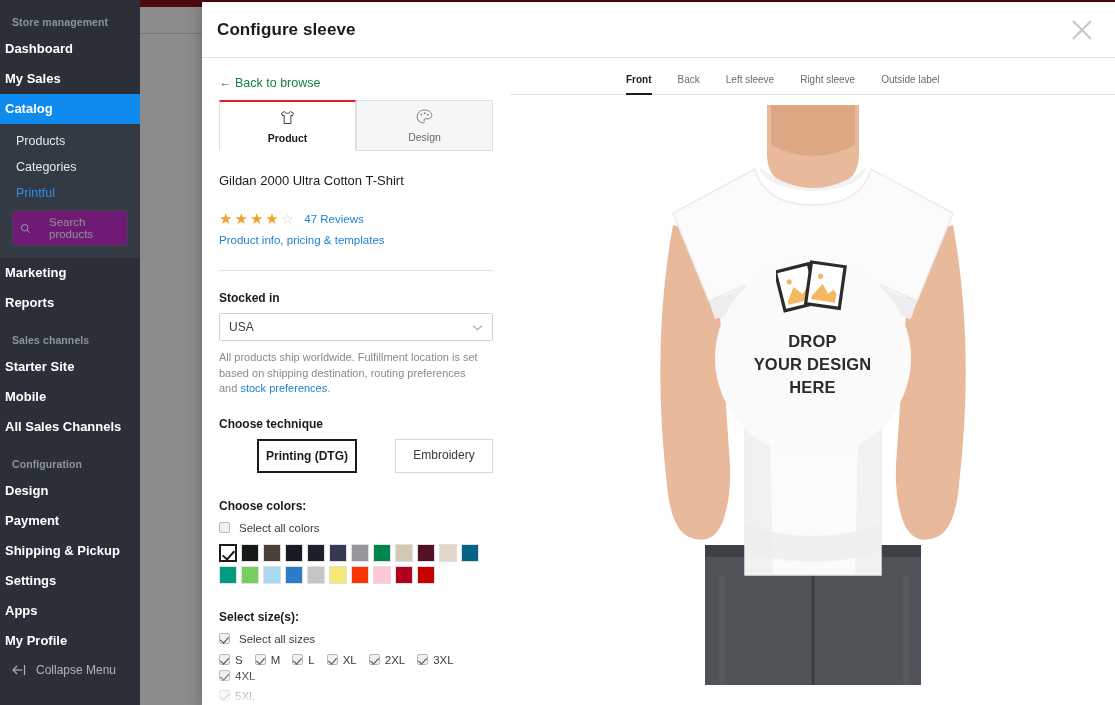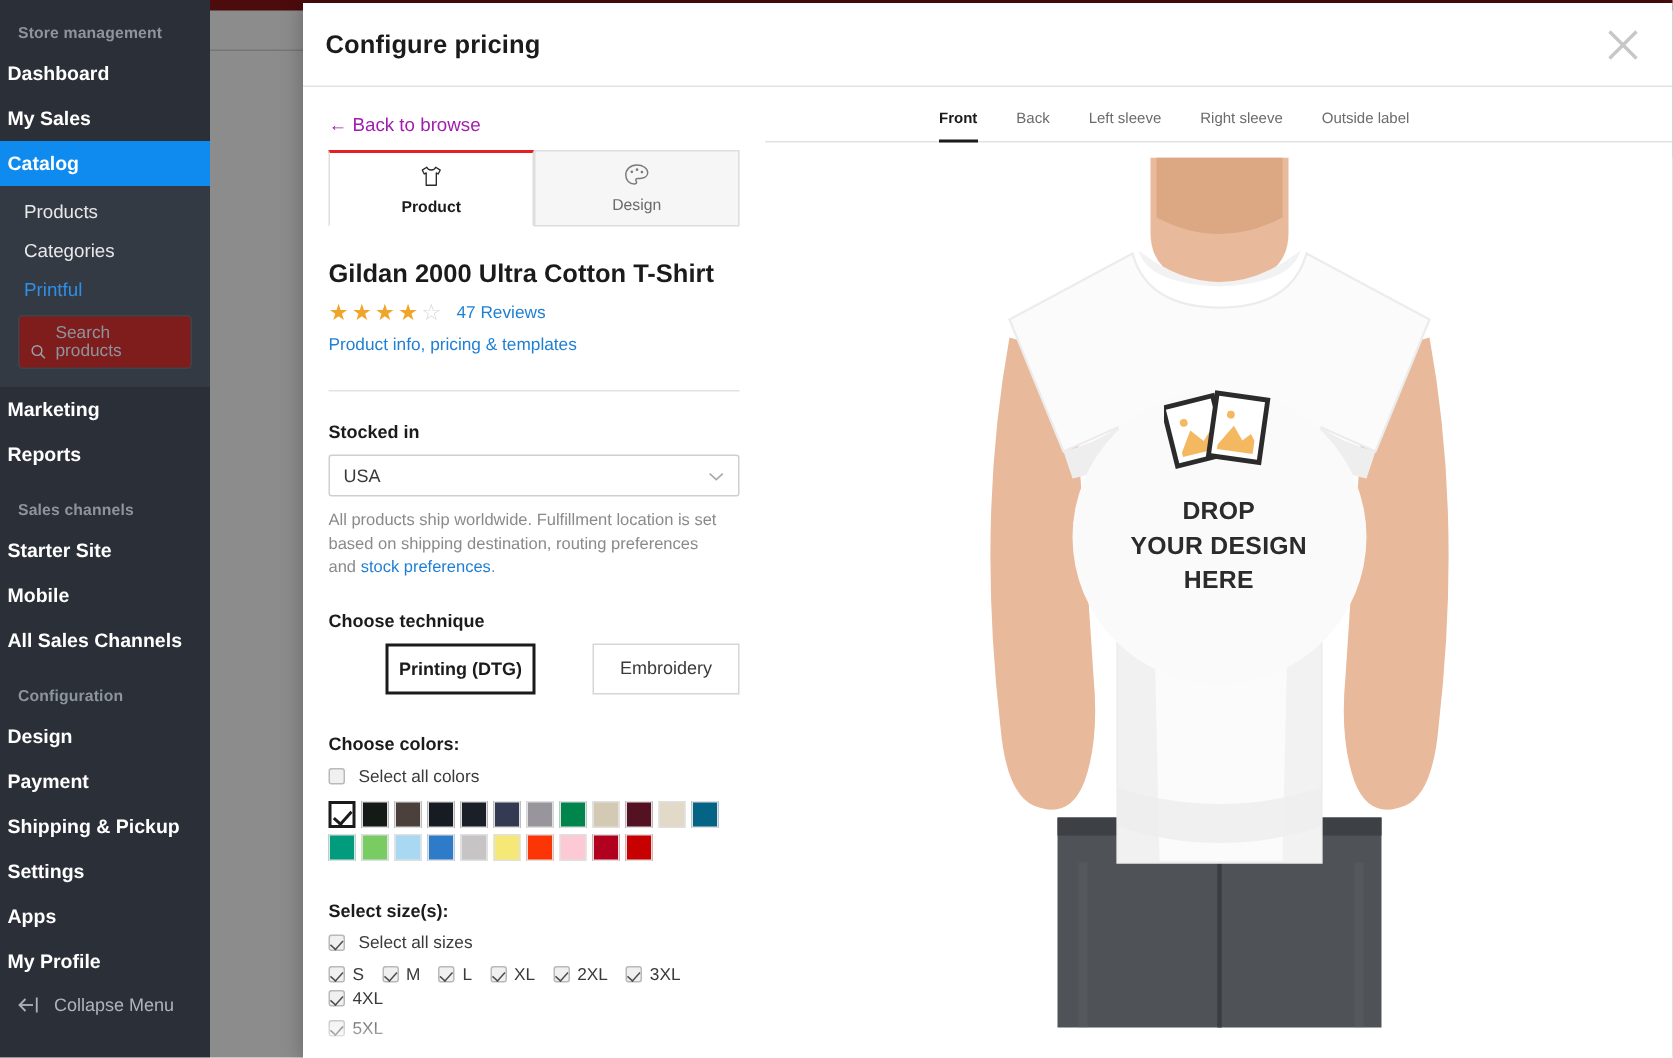"Configure pricing" div { text: pricing -> sleeve }
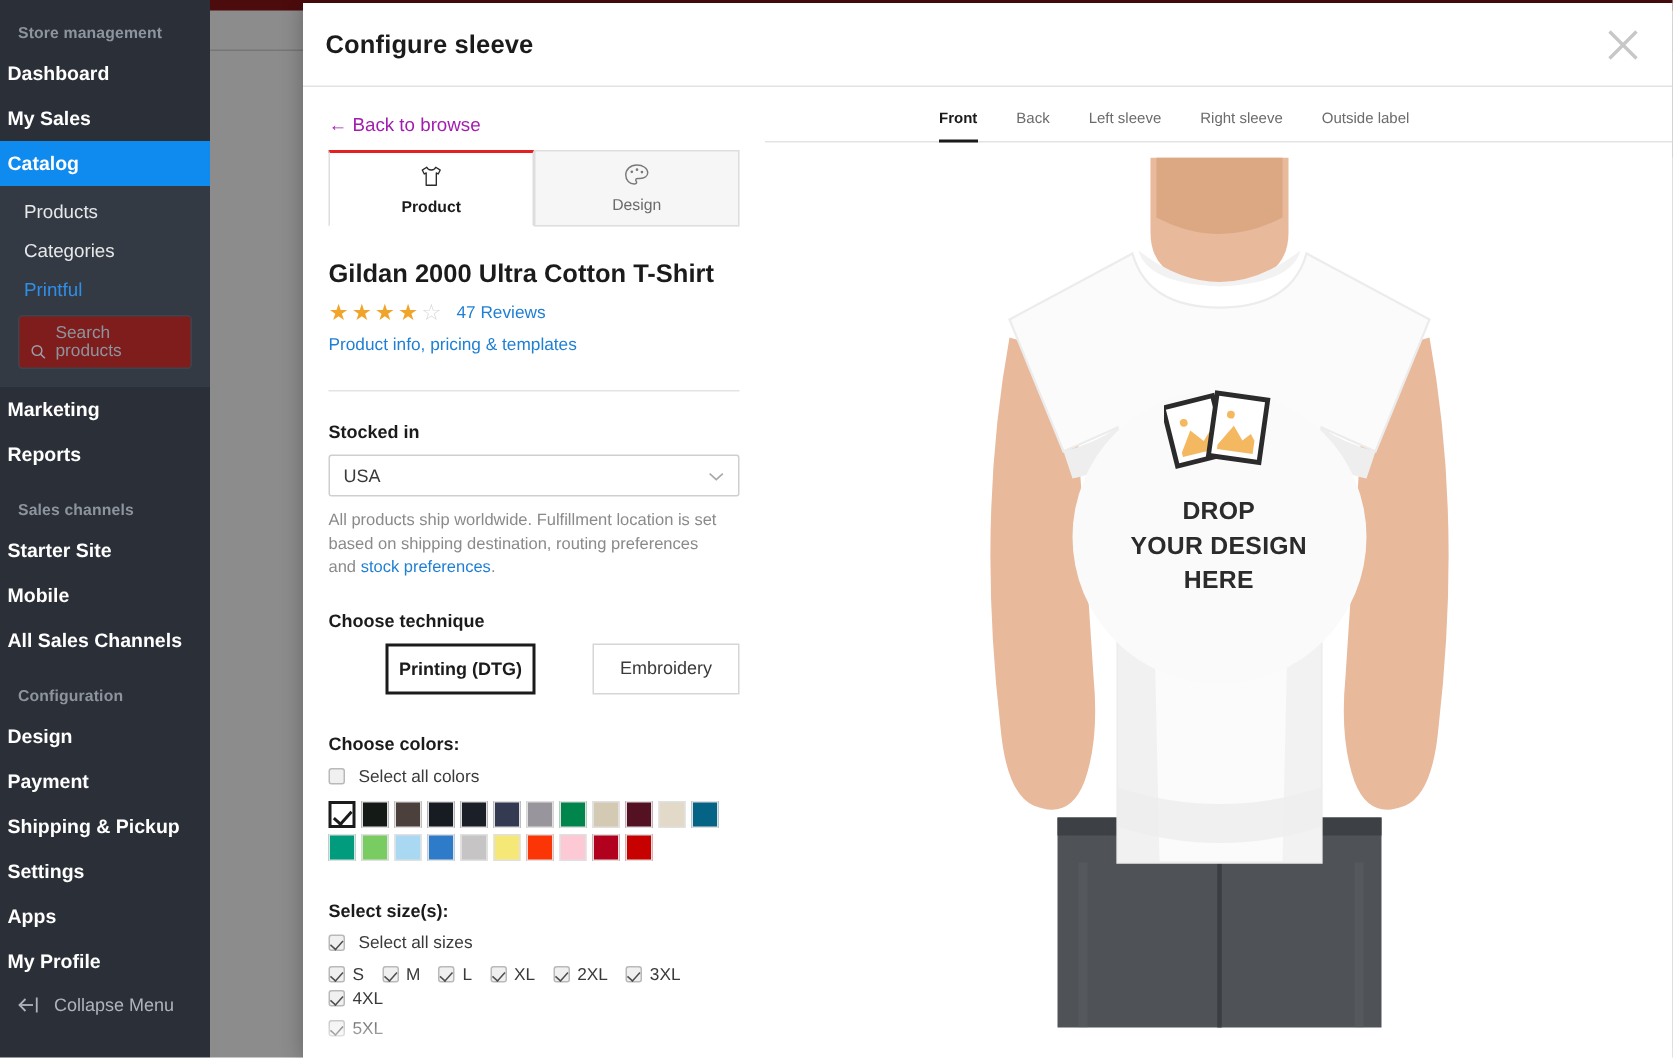"← Back to browse" #back-link { color: #a21caf -> #15803d }
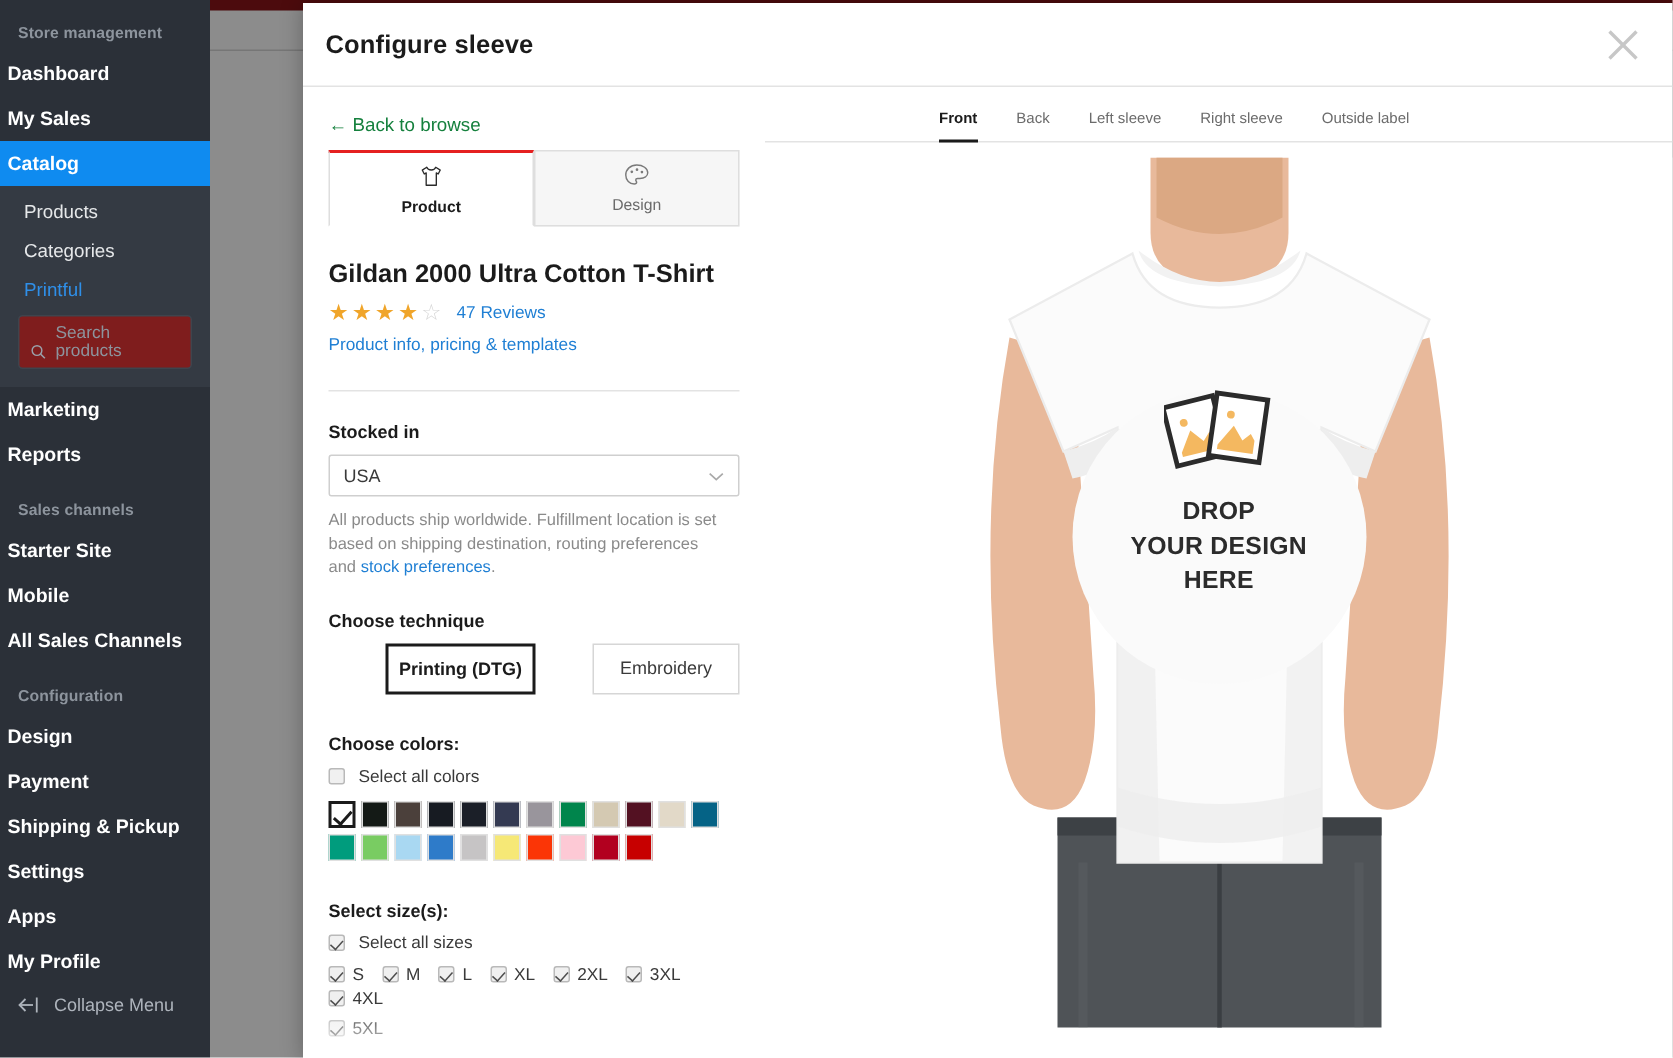"Gildan 2000 Ultra Cotton T-Shirt" #product-name { font-size: 17px -> 13px; font-weight: bold -> normal; margin: 22px 0 8px 0 -> 22px 0 23px 0 }
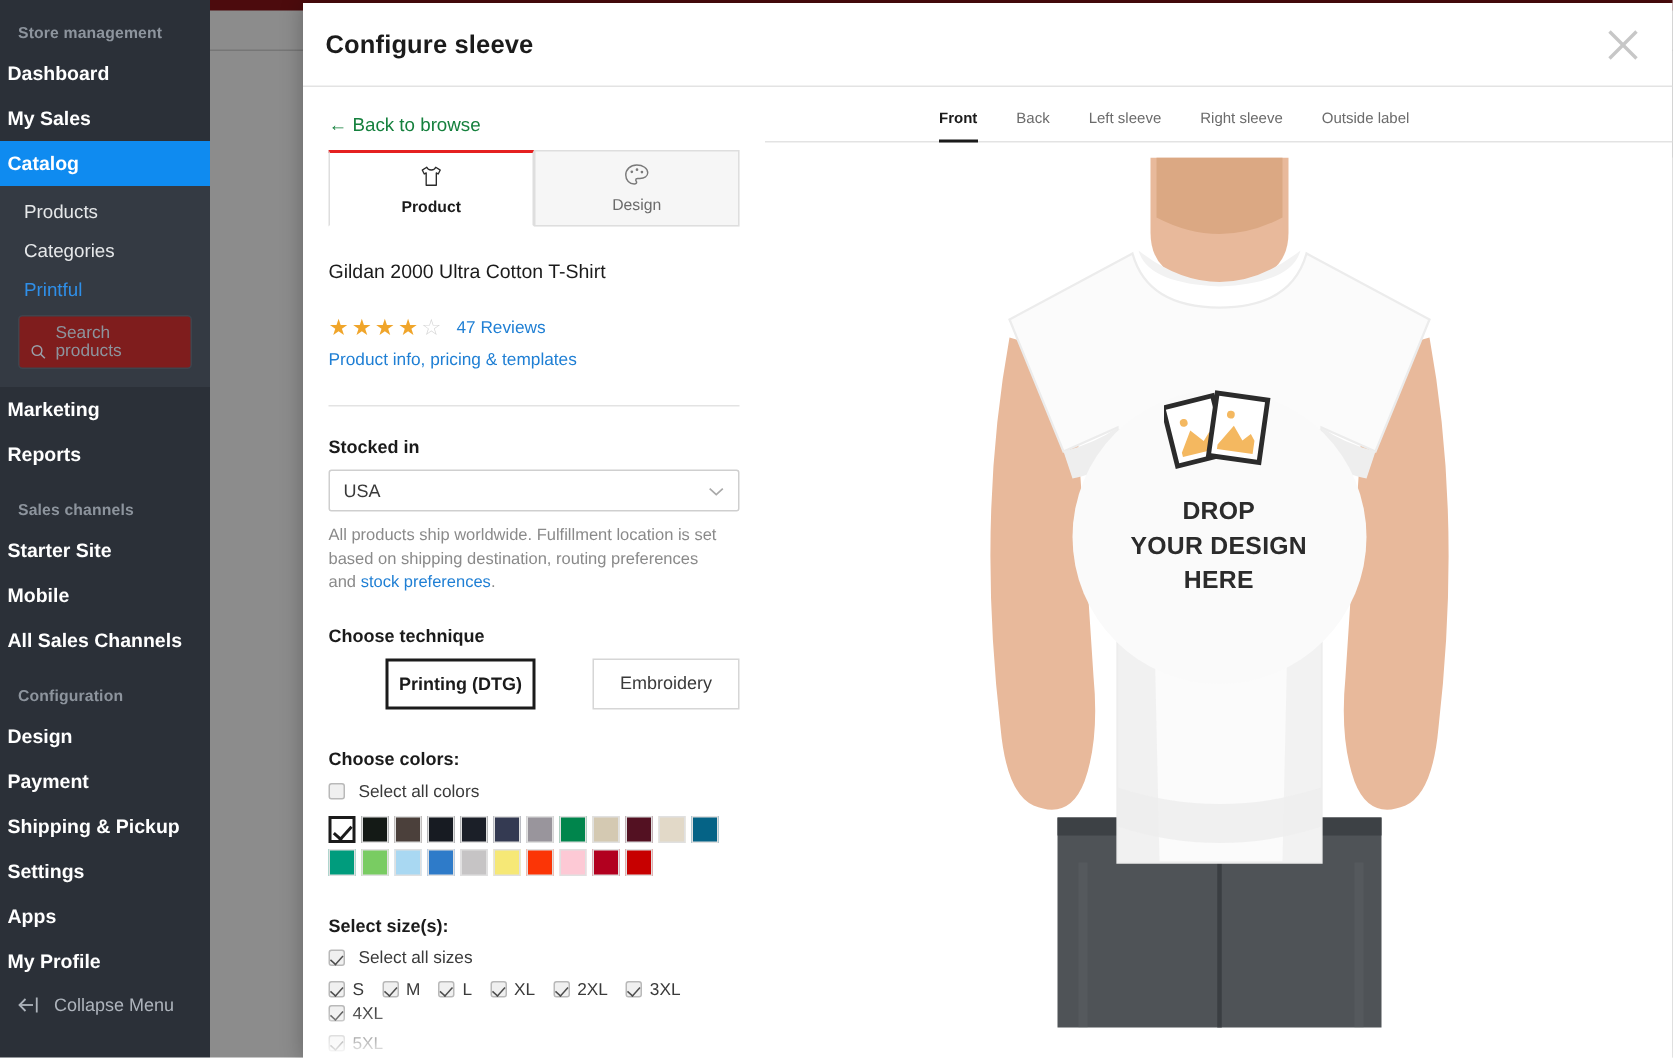"Search products" .search-box { align-items: flex-end -> center; background: #7f1d1d -> #701a75; gap: 6px -> 18px }
